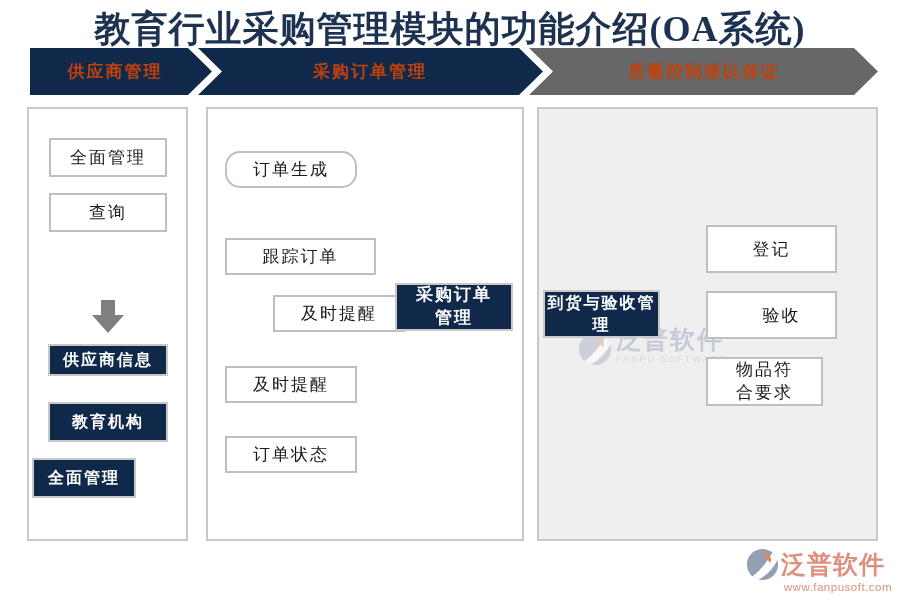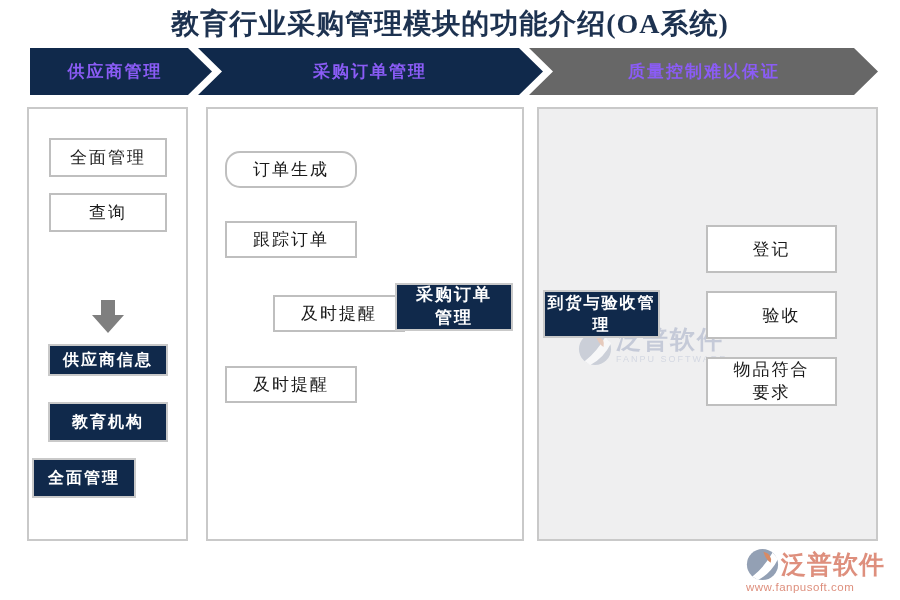"教育行业采购管理模块的功能介绍(OA系统)" .page-title { font-size: 28px -> 36px }
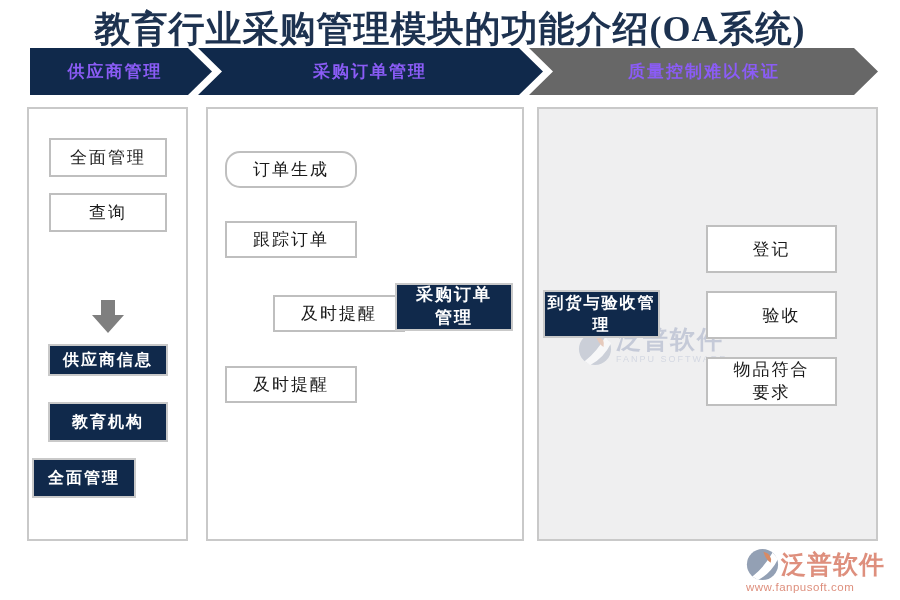"供应商管理" .banner-label { color: #8b5cf6 -> #c2410c }
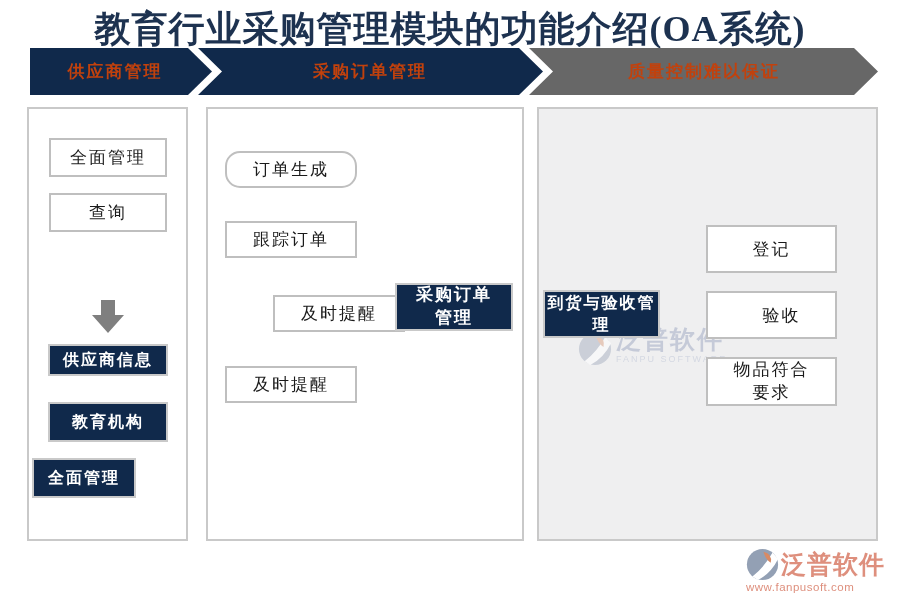"跟踪订单" div.box { top: 221px -> 238px; width: 132px -> 151px }
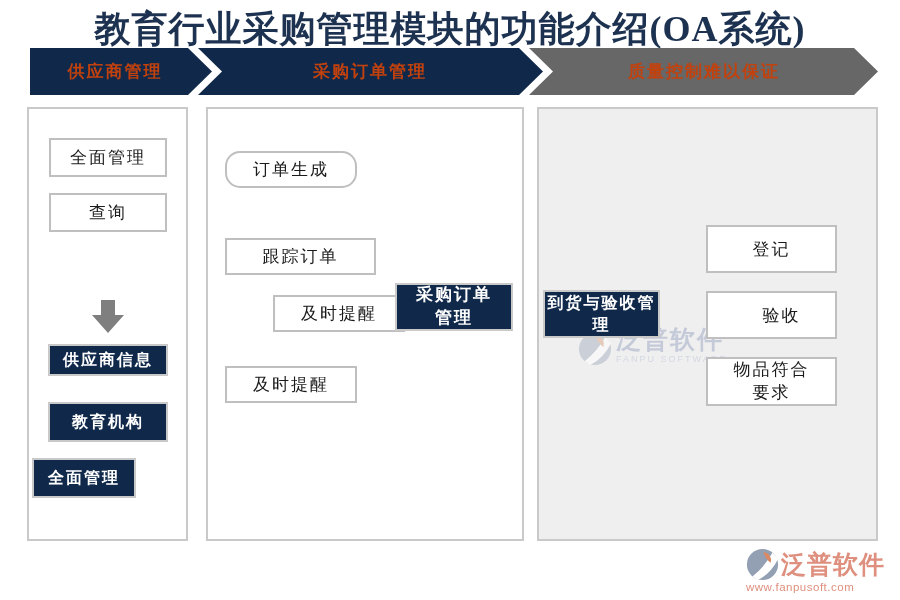"物品符合要求" div.box { width: 131px -> 117px }
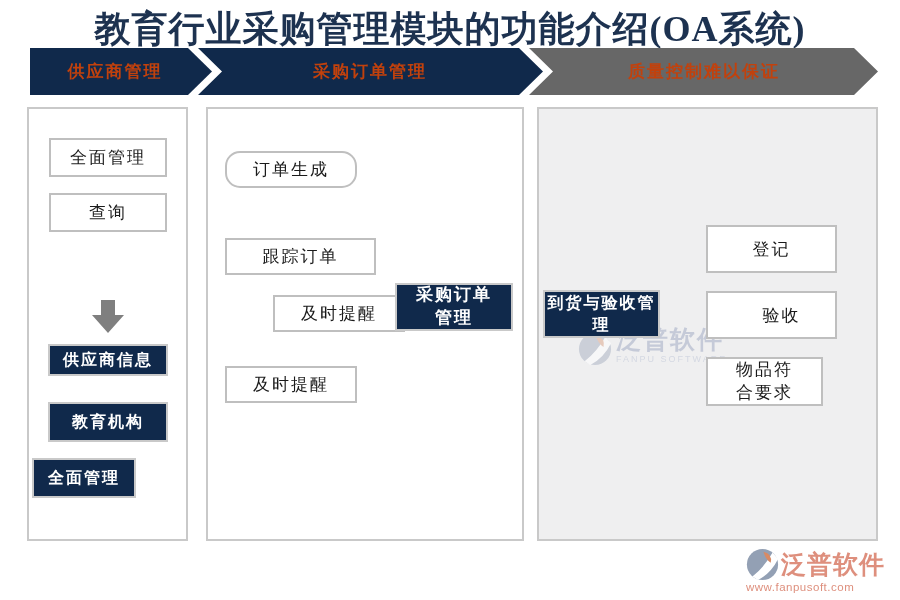"订单状态" div.box { html: none -> <div>订单状态</div> }
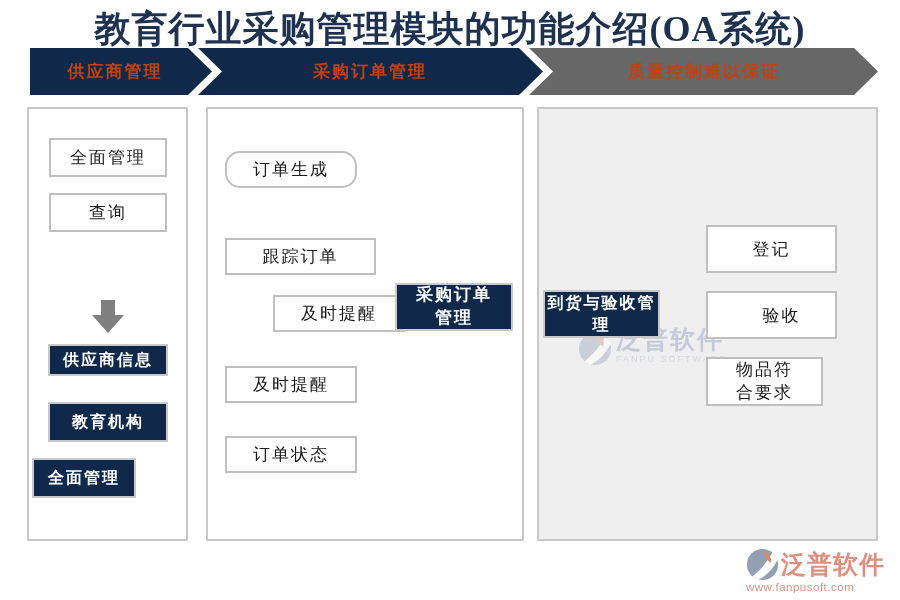"www.fanpusoft.com" .fl-url { text-align: left -> right }
